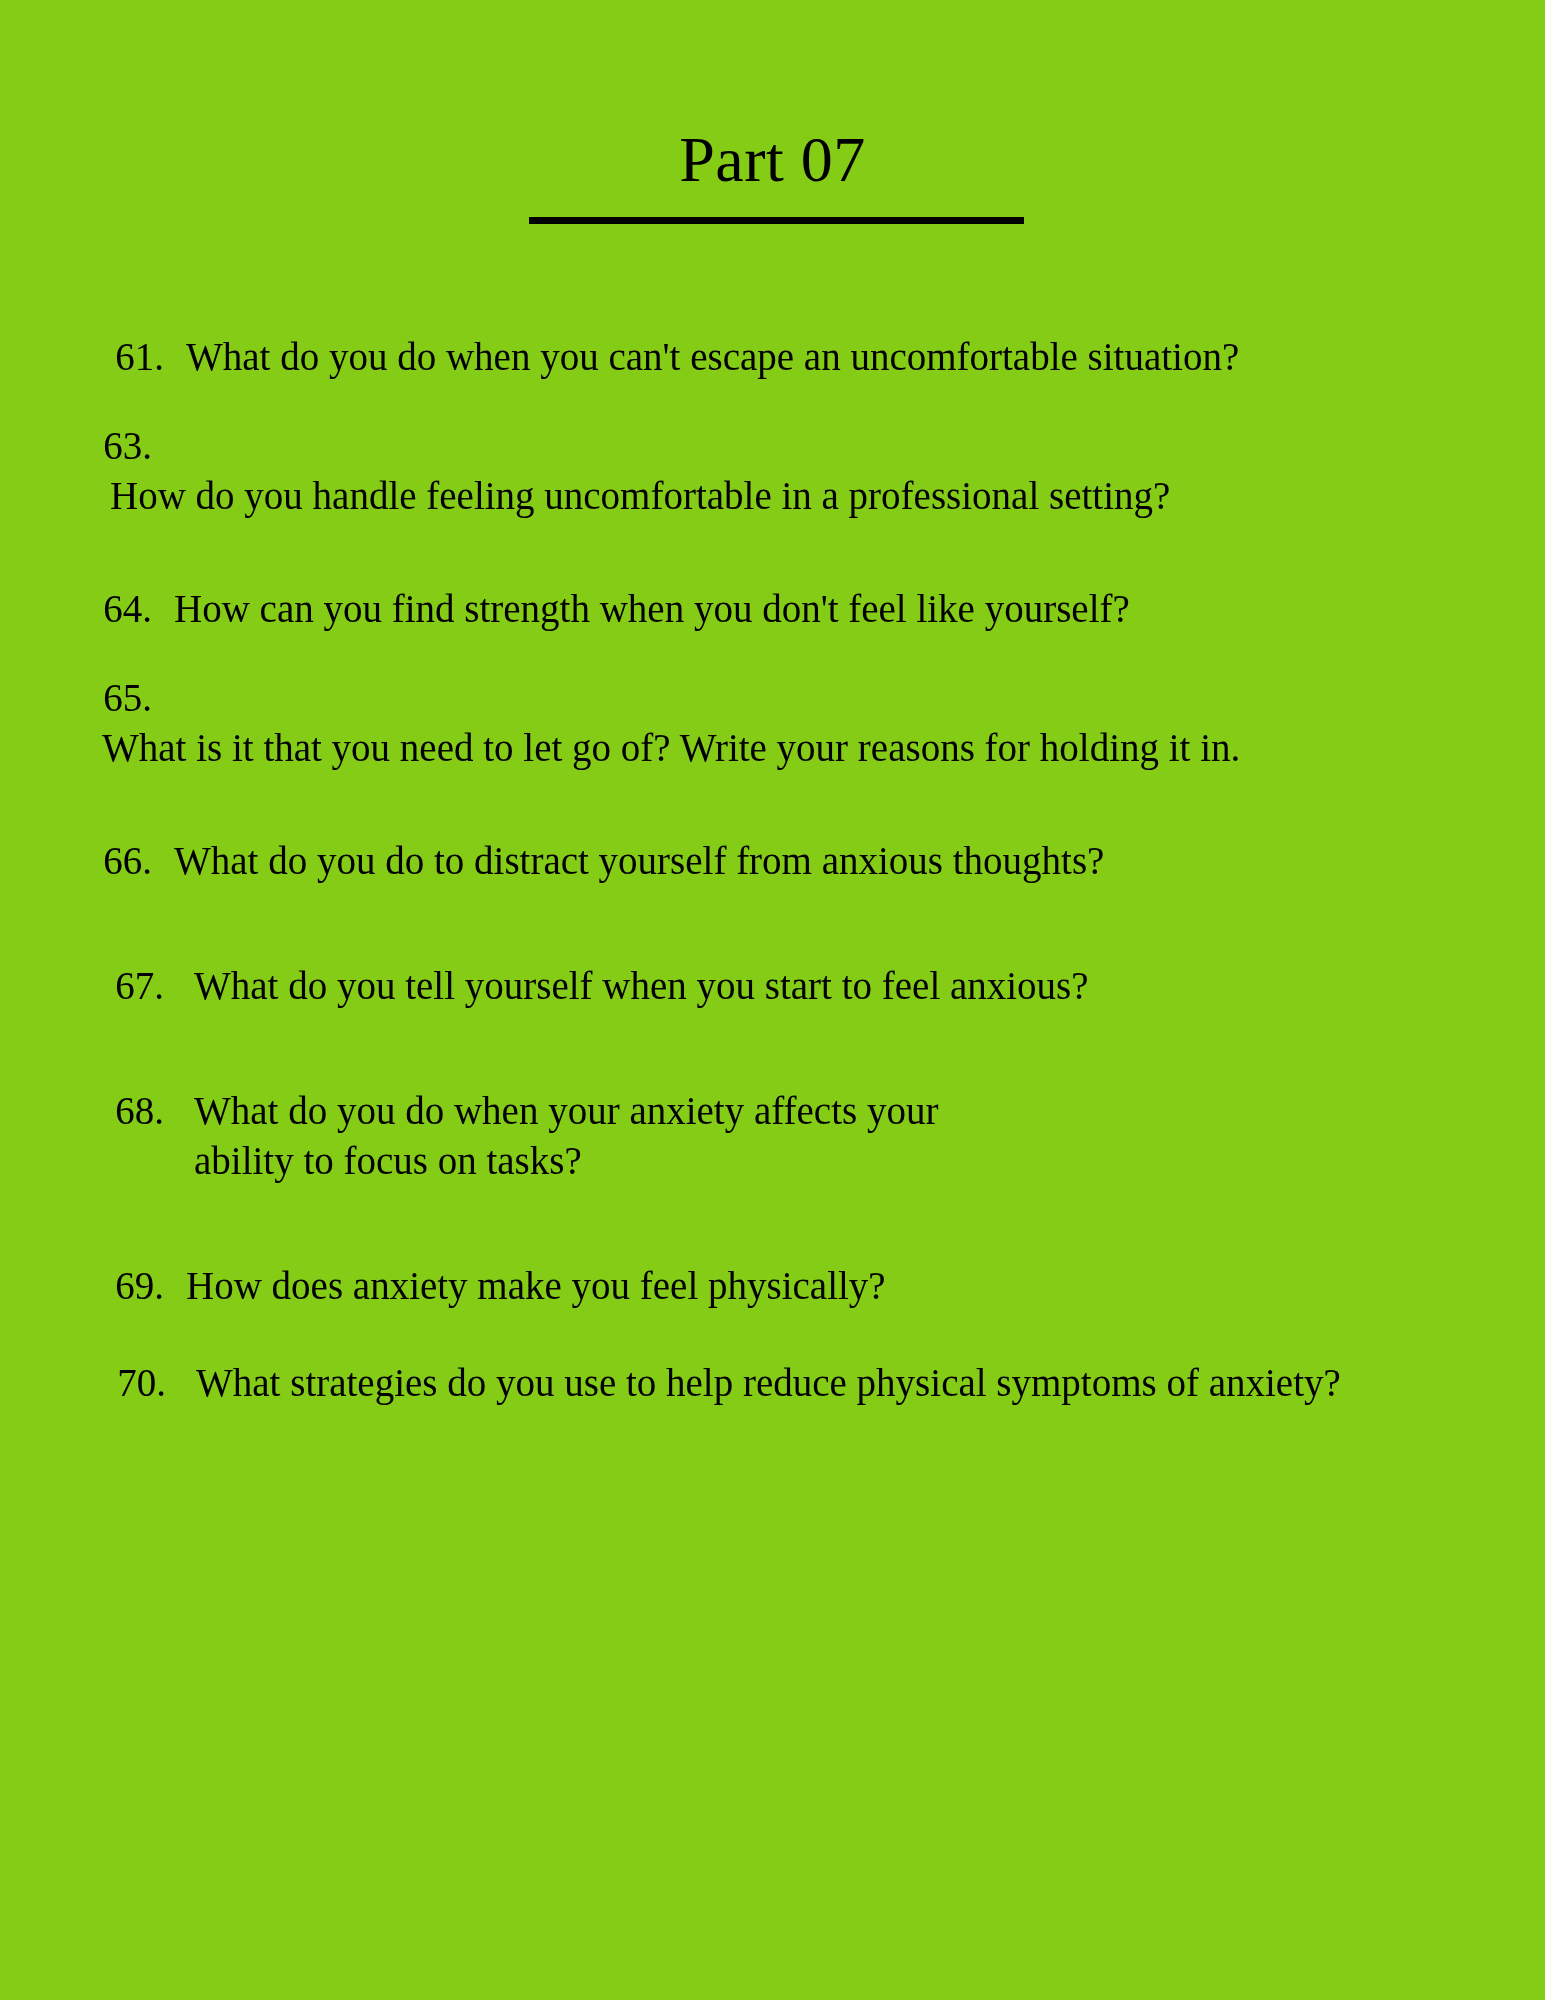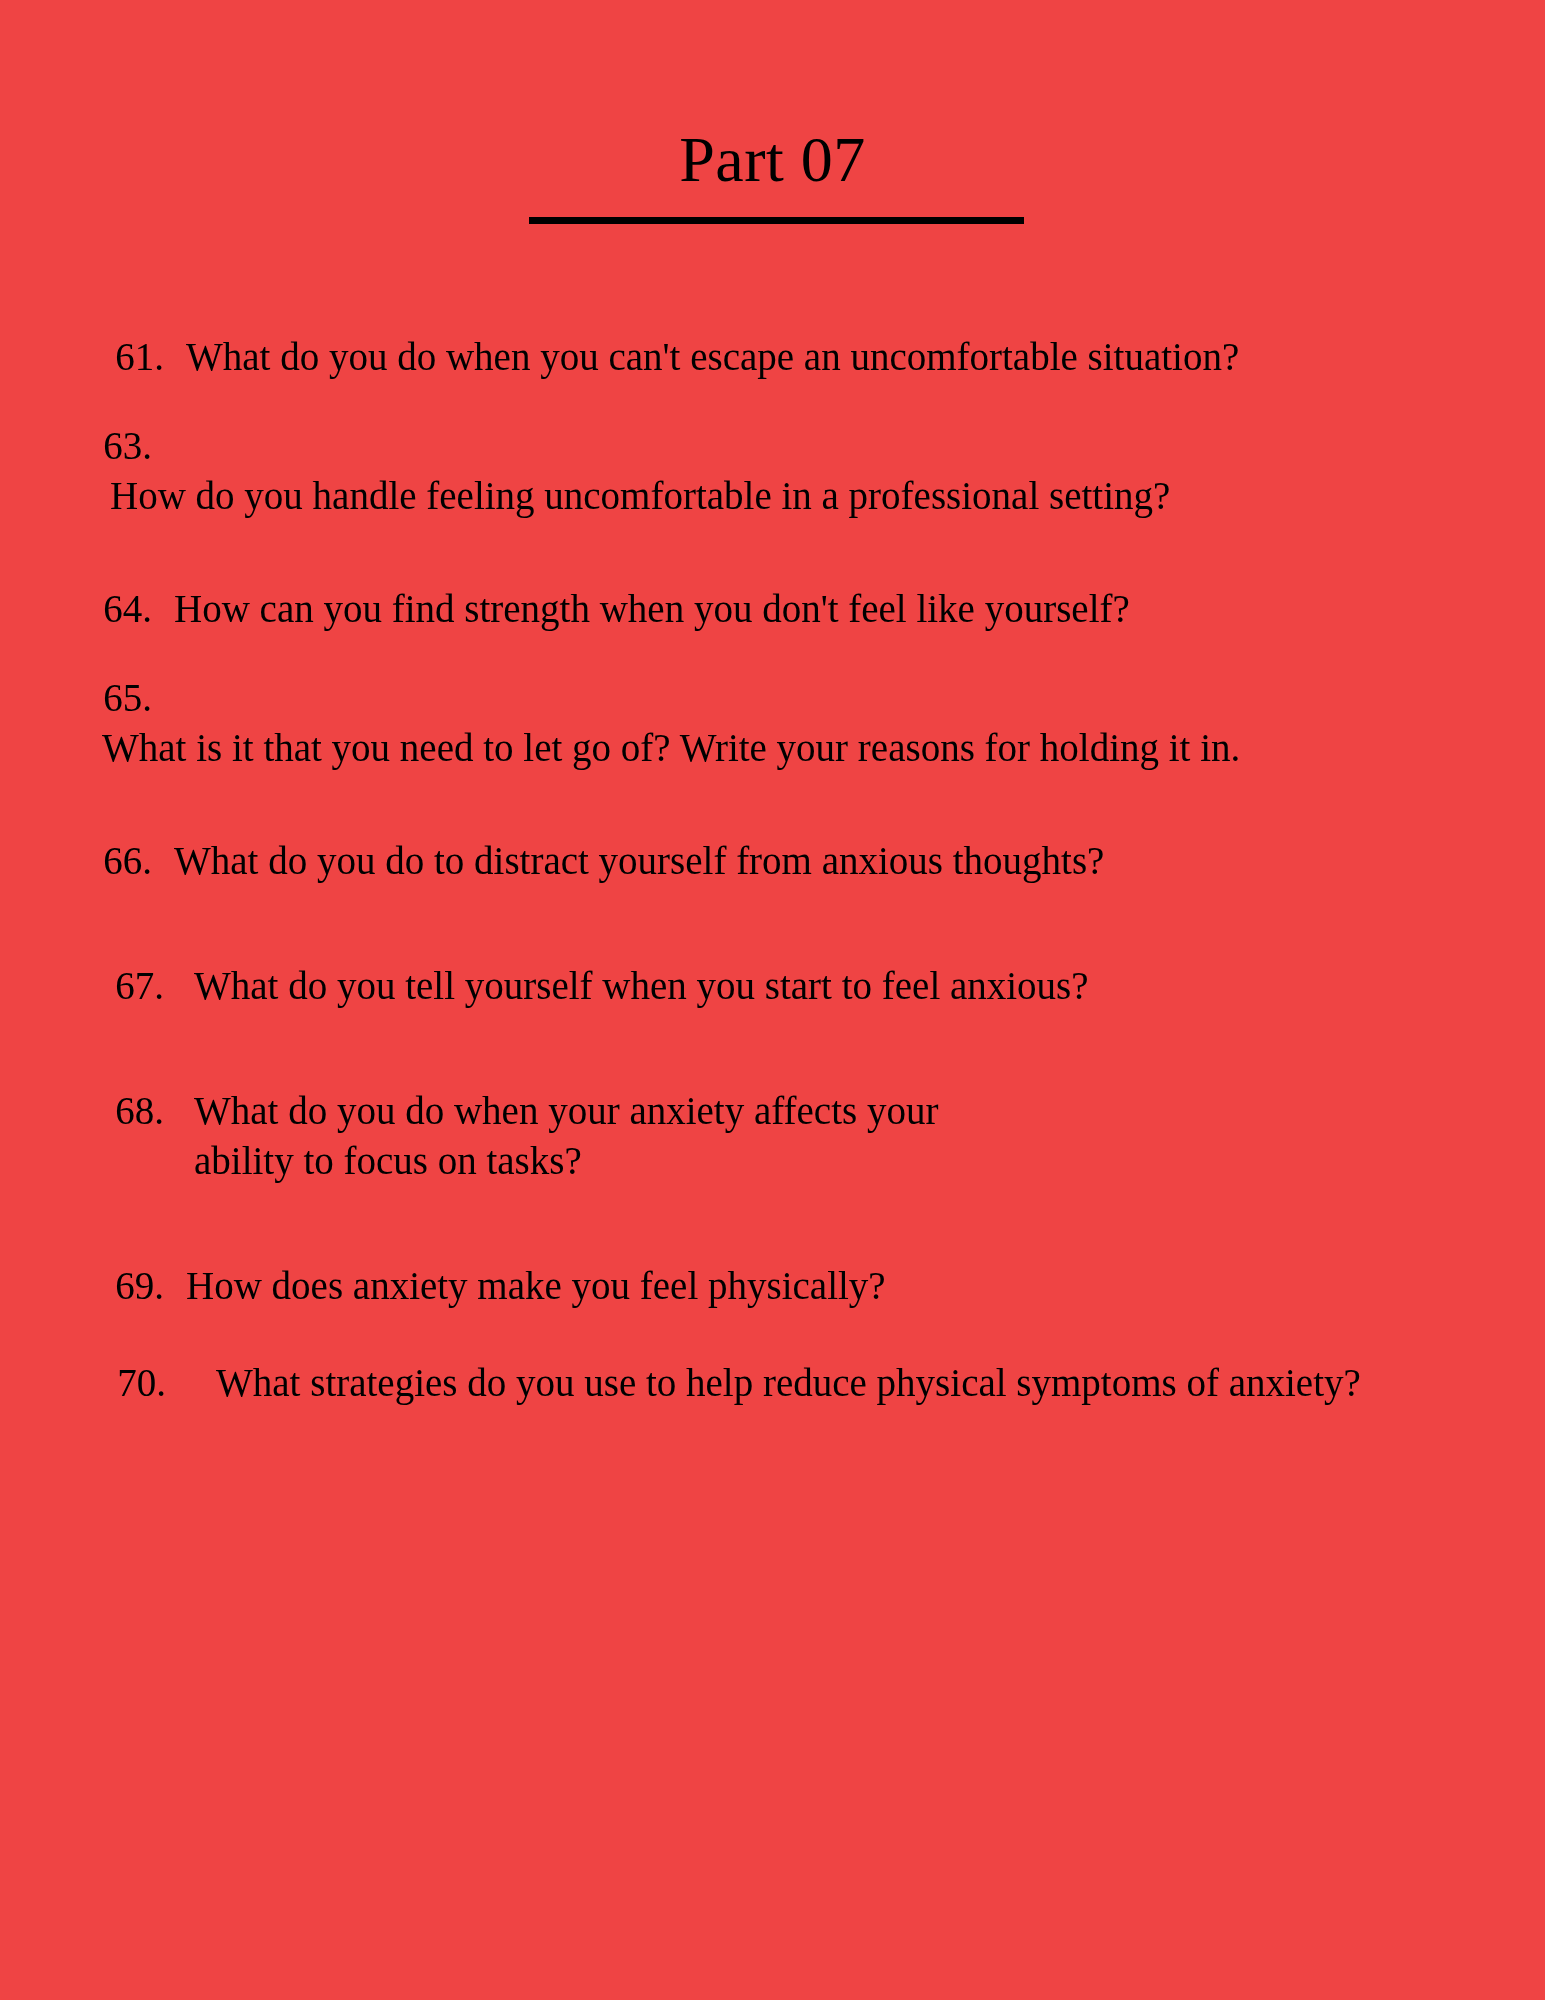"Part 07" .page { background: #ef4444 -> #84cc16 }
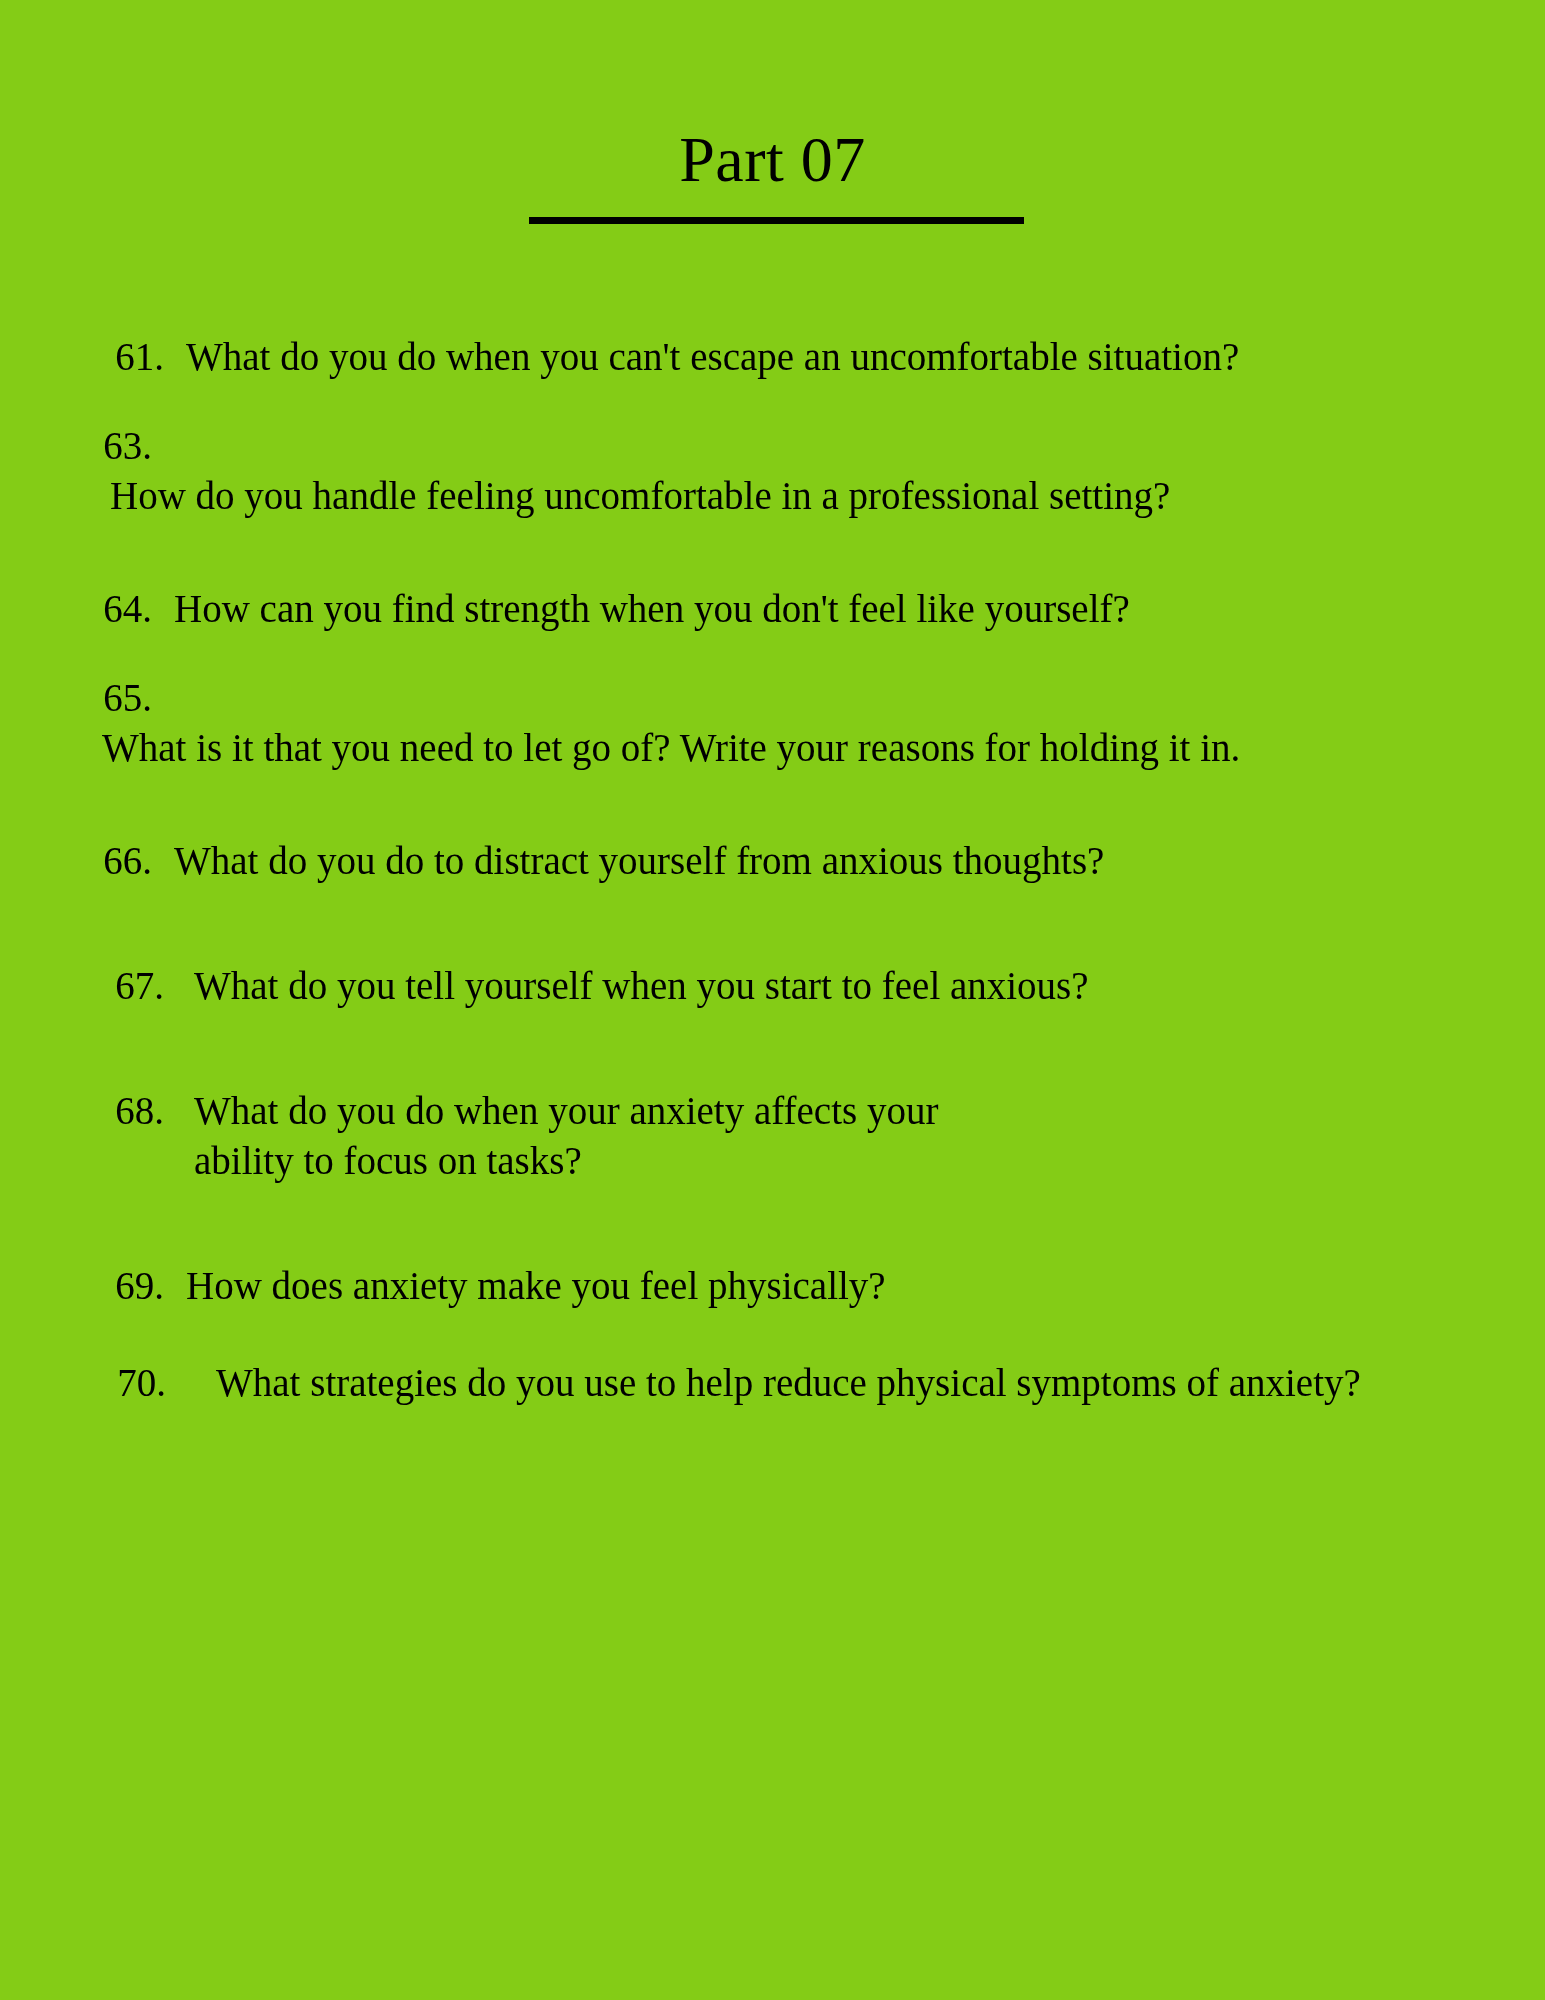"70." .ind-2 { gap: 20px -> none }
